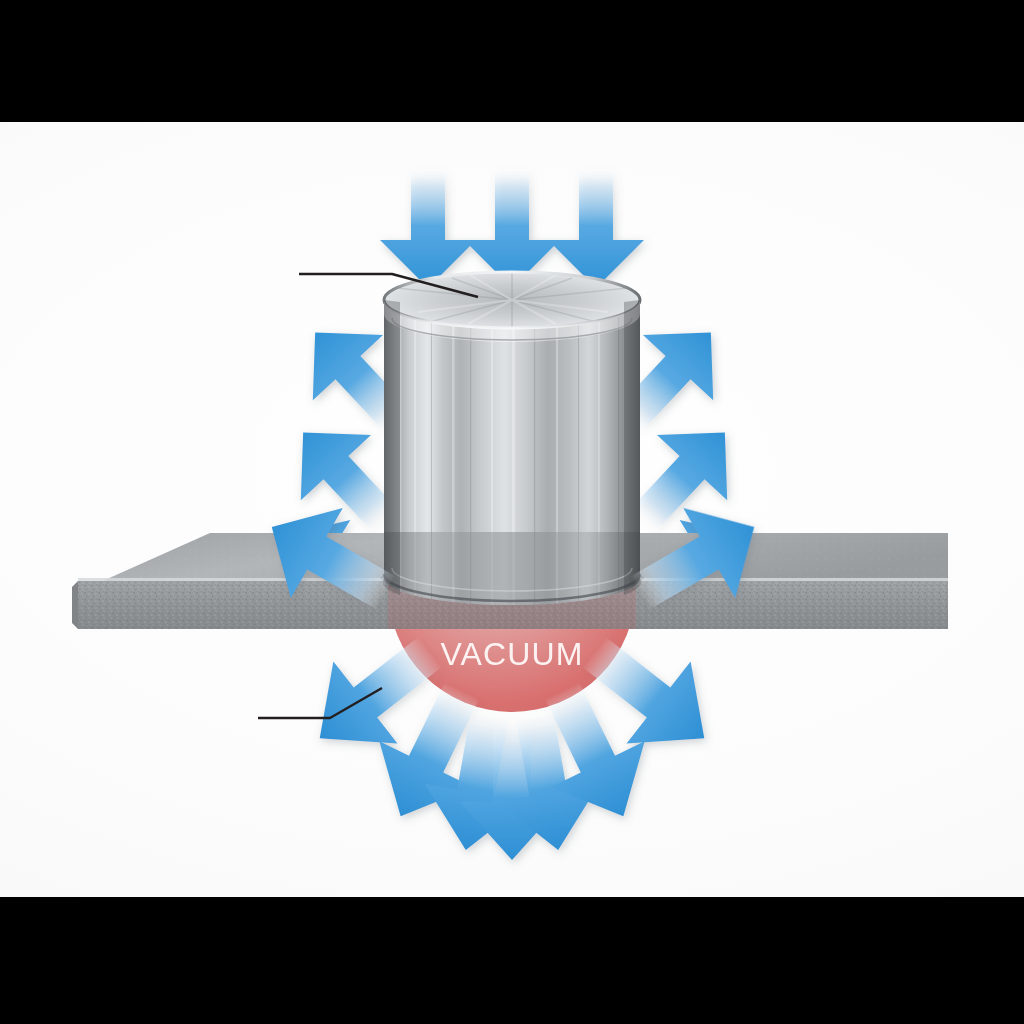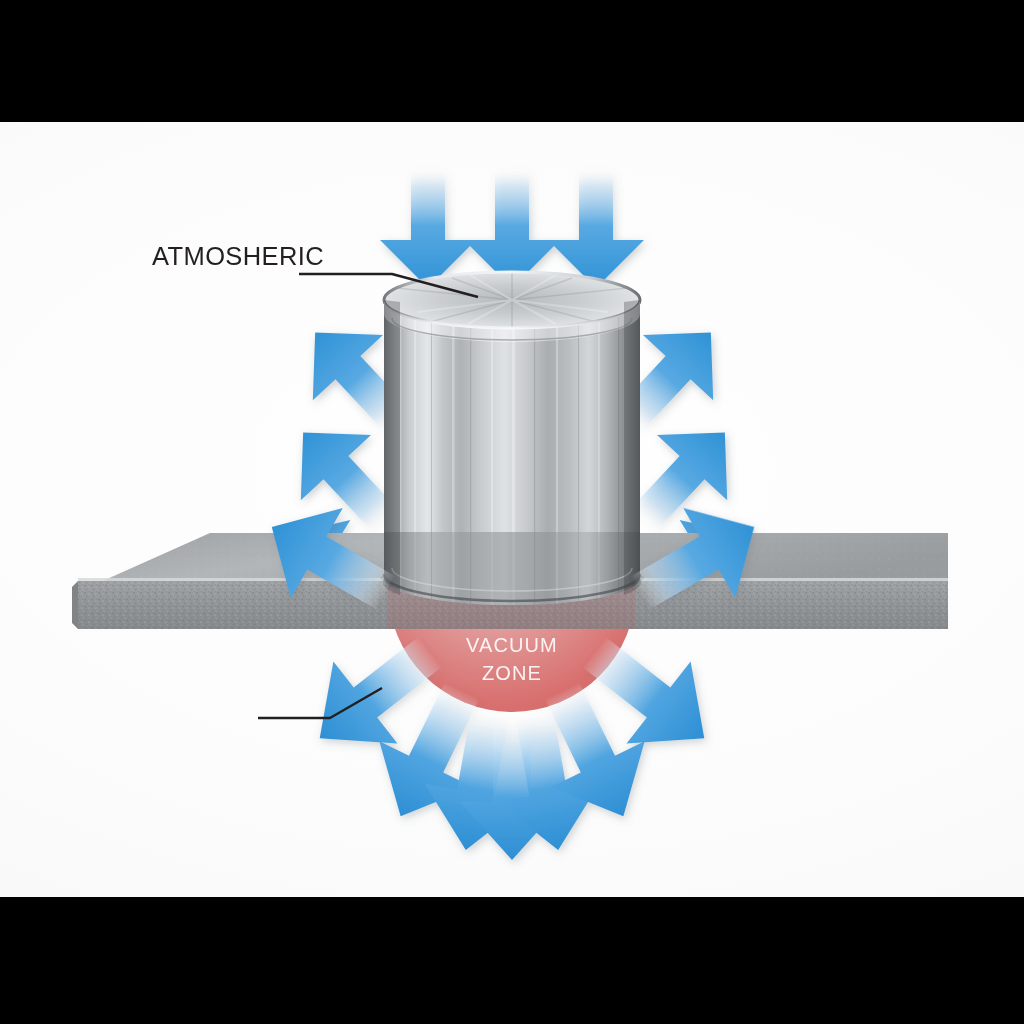"ATMOSHERIC" div { html: <div>ATMOSHERIC</div> -> none }
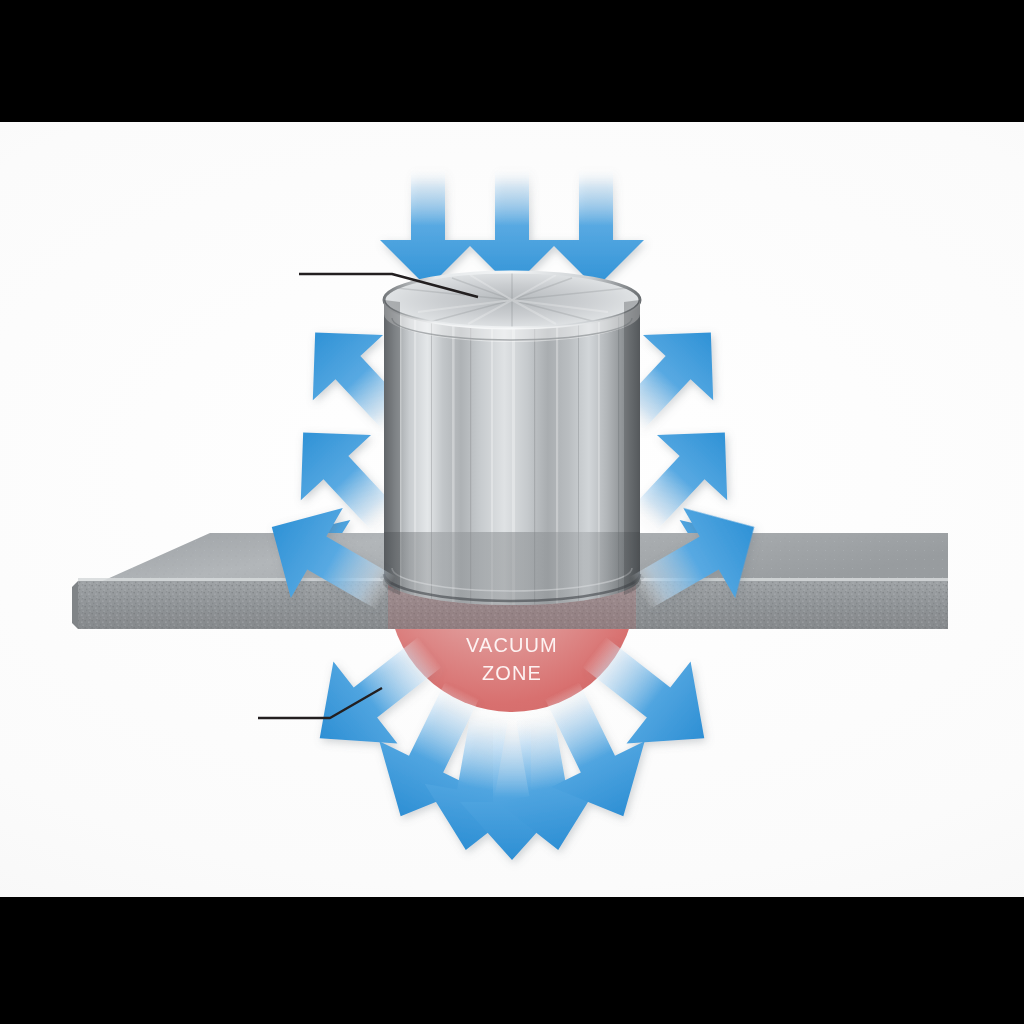"VACUUM" .vaclbl { font-size: 20px -> 32px }
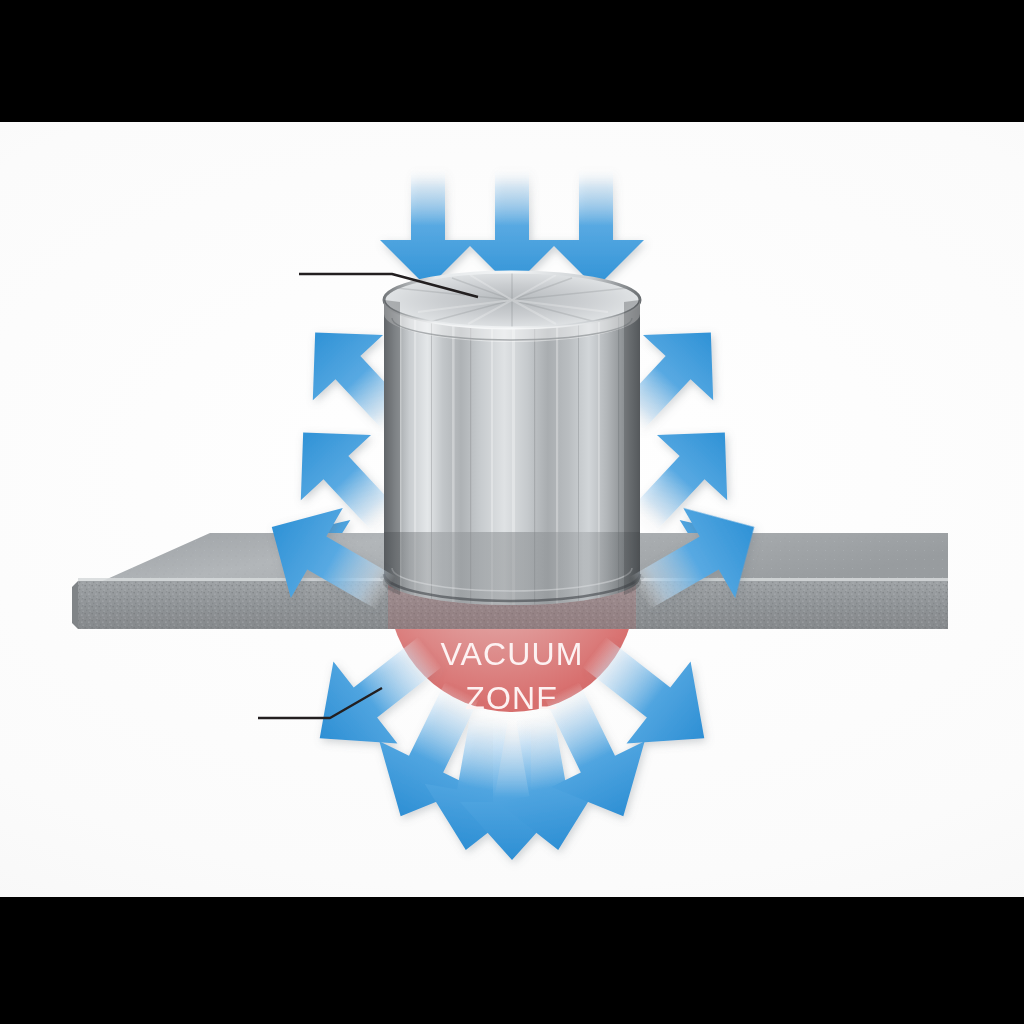"ZONE" div { html: <div>ZONE</div> -> none }
